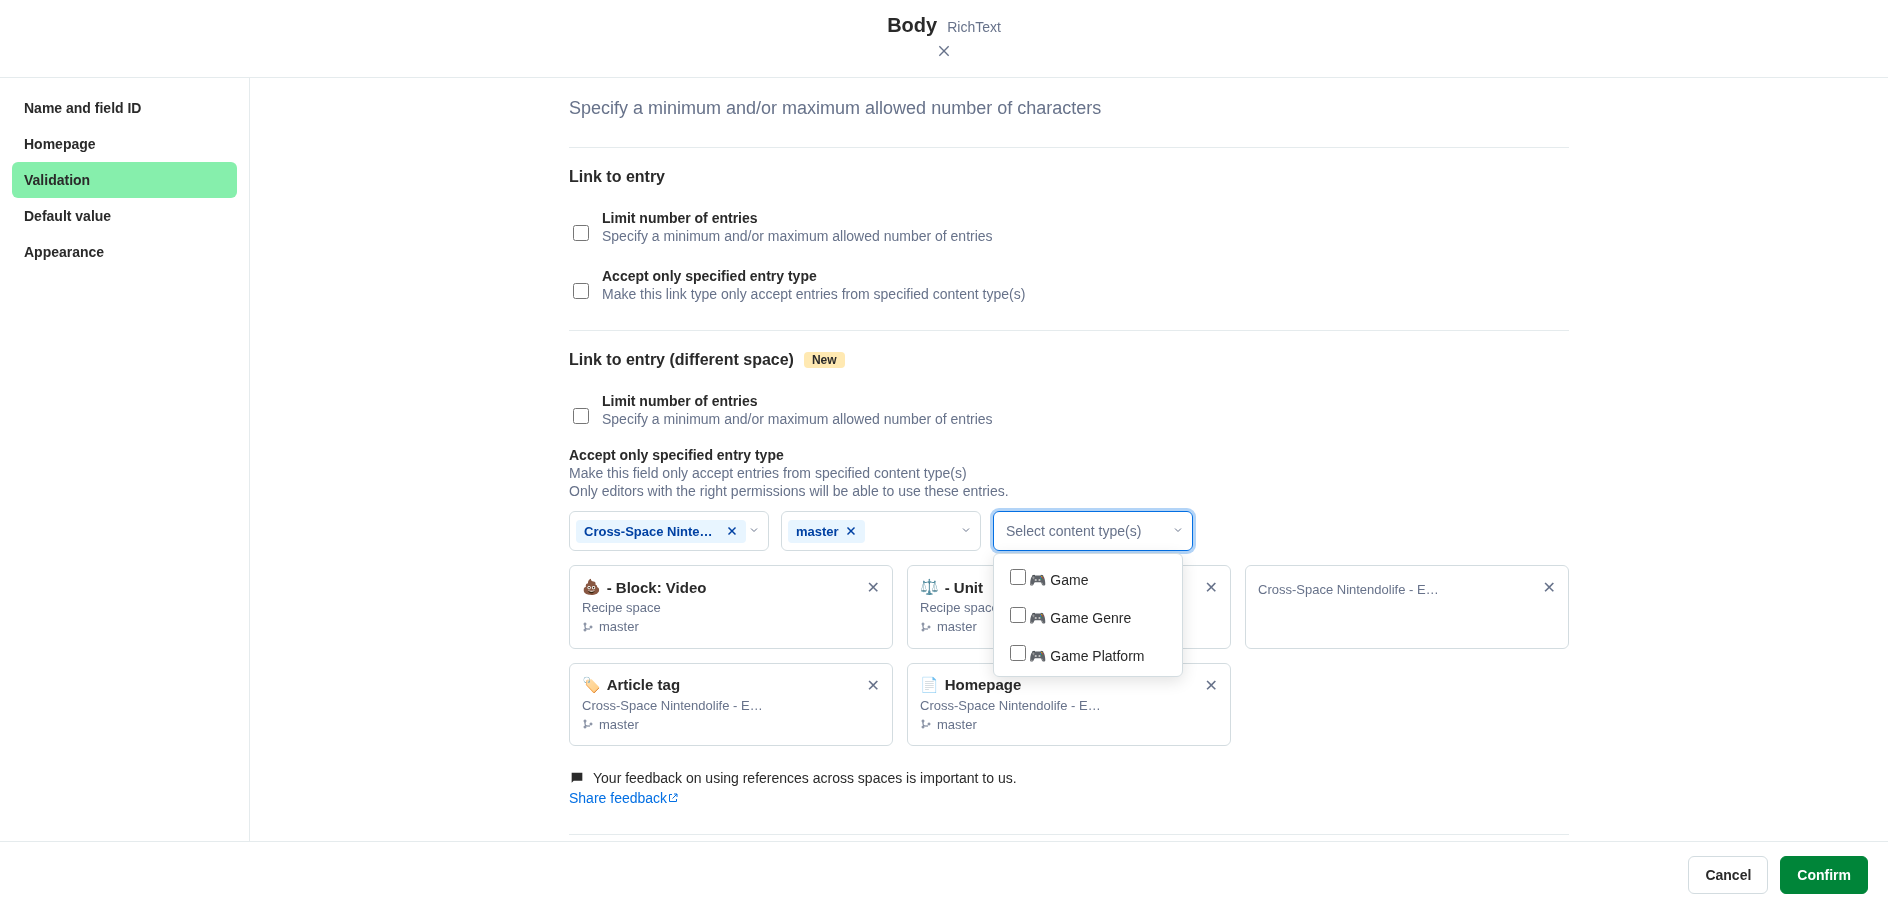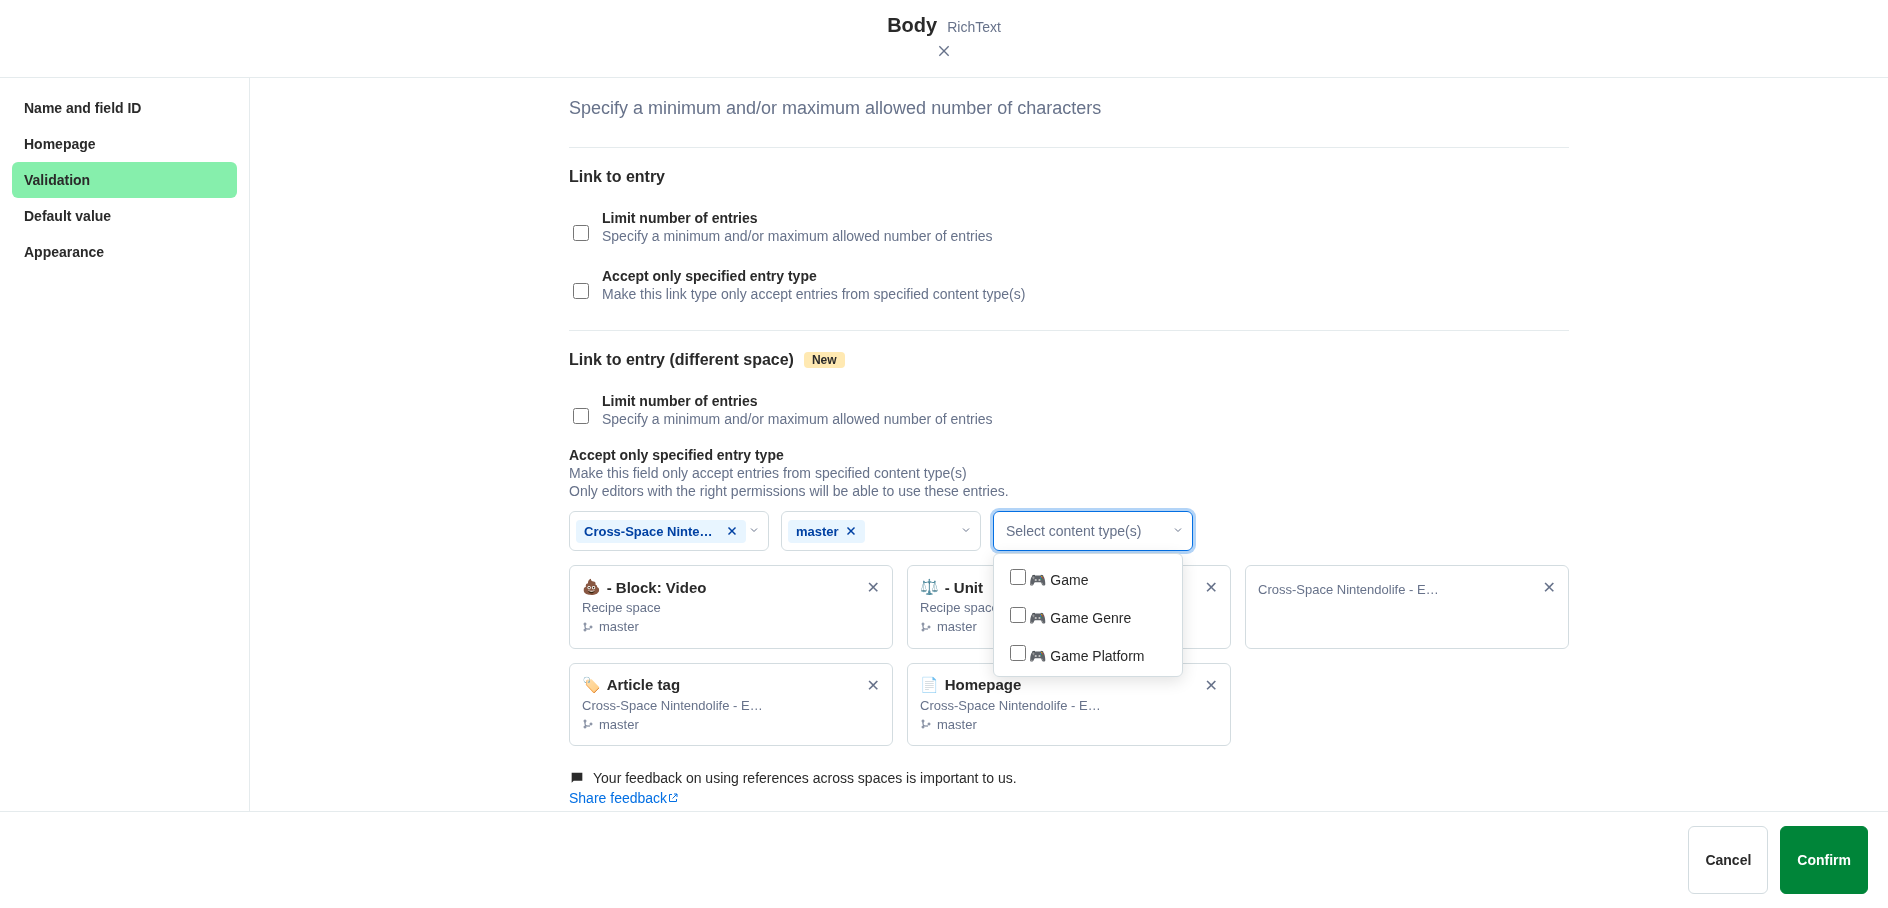"Cancel" .btn { padding: 25px 16px -> 10px 16px }
